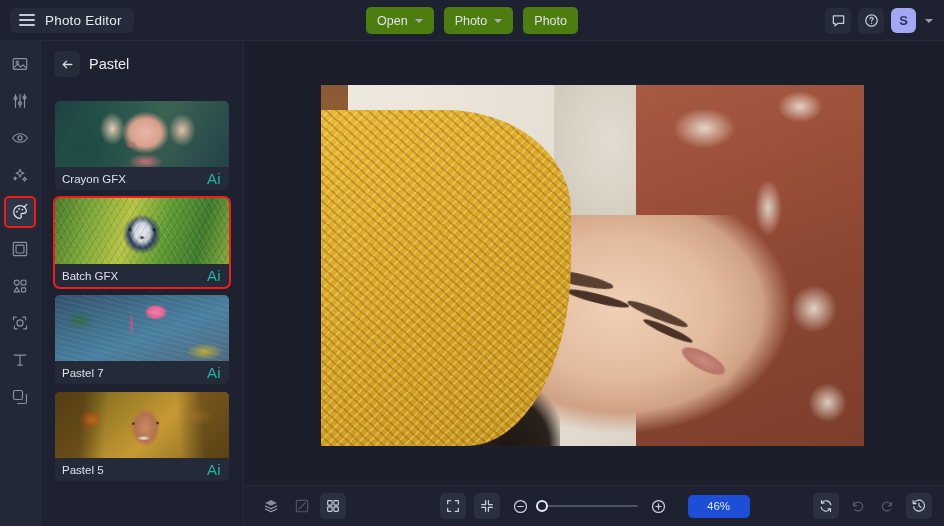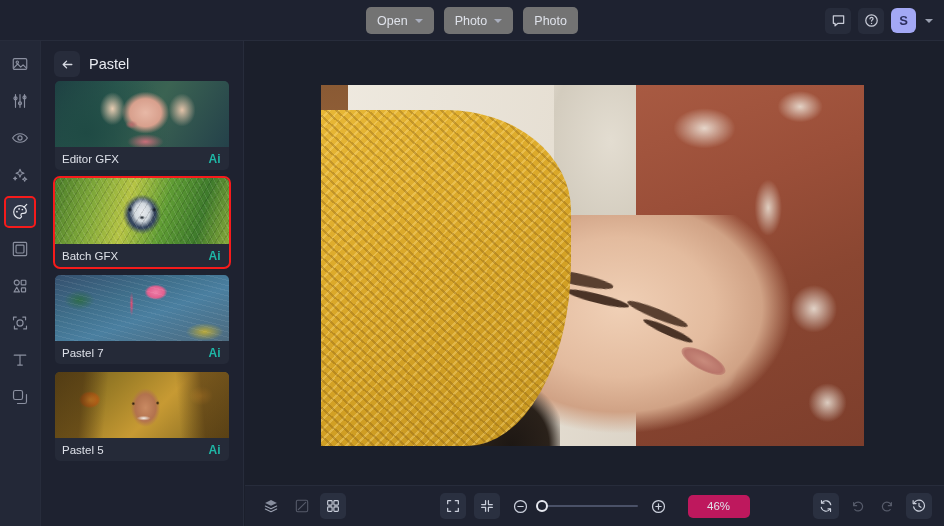"Photo Editor" div.brand { html: none -> <div> <span> <span></span> <span></span> <span></span> </span> <span>Photo Editor</span> </div> }
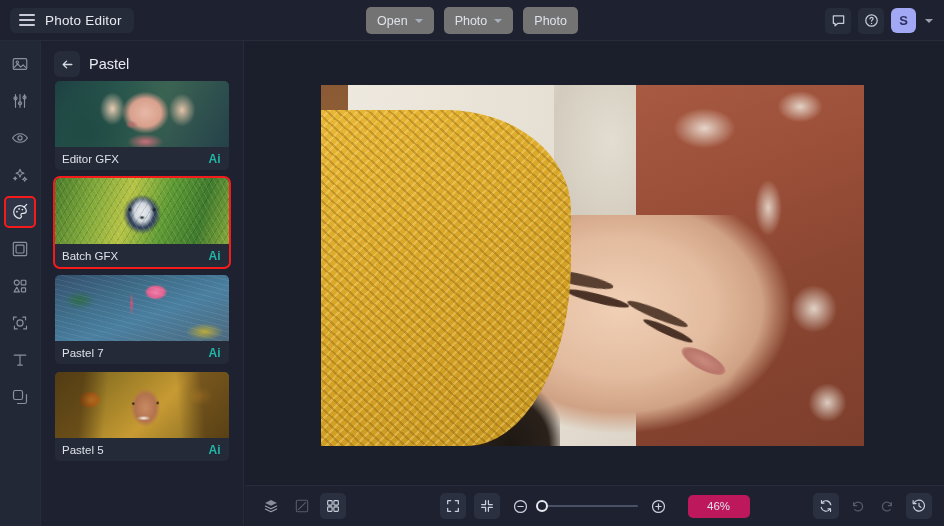"Open" .topbtn { background: #737373 -> #4d7c0f }
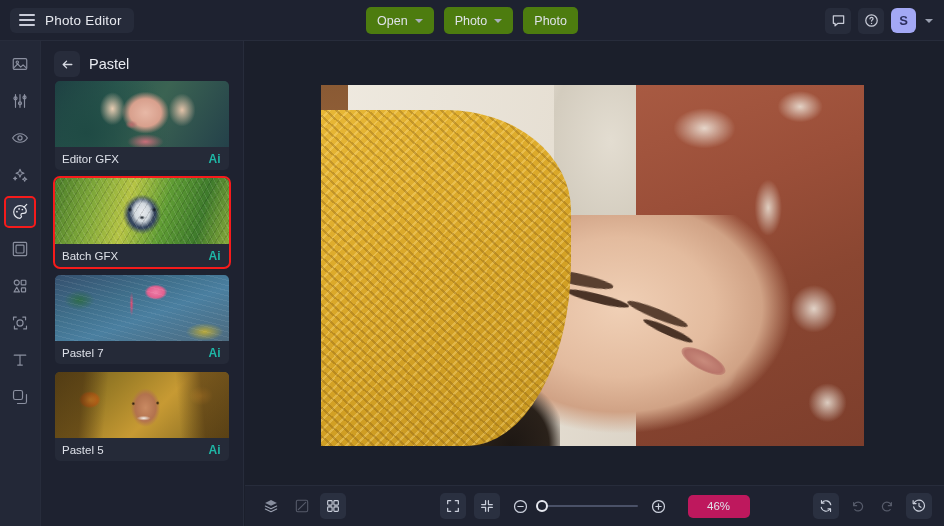"Pastel" .panel-head { padding: 10px 0 4px 13px -> 10px 0 24px 13px }
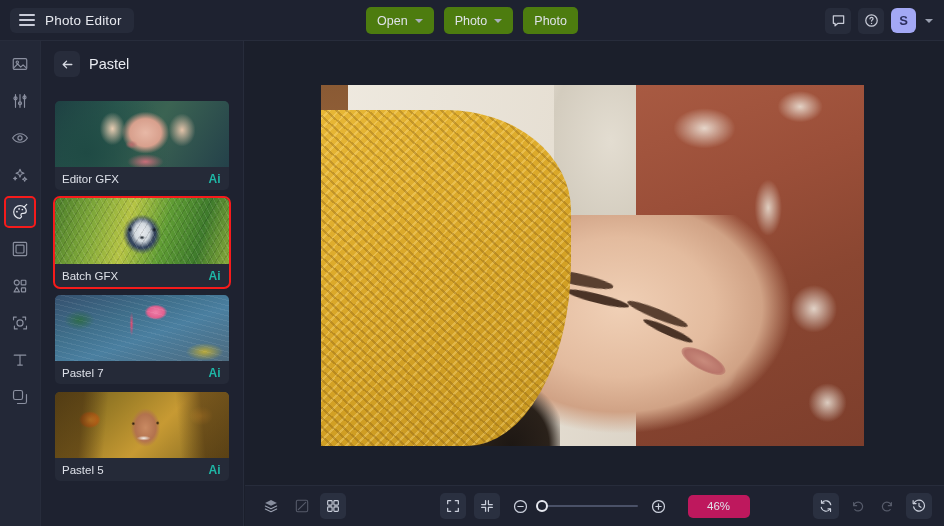"Editor GFX" span.card-label { text: Editor -> Crayon }
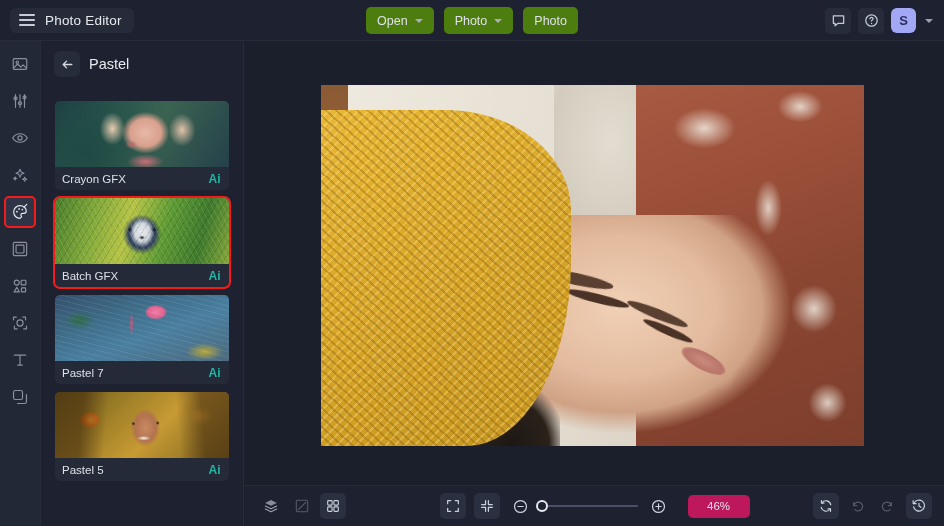"Ai" .ai-badge { font-size: 12px -> 15px; font-weight: bold -> normal }
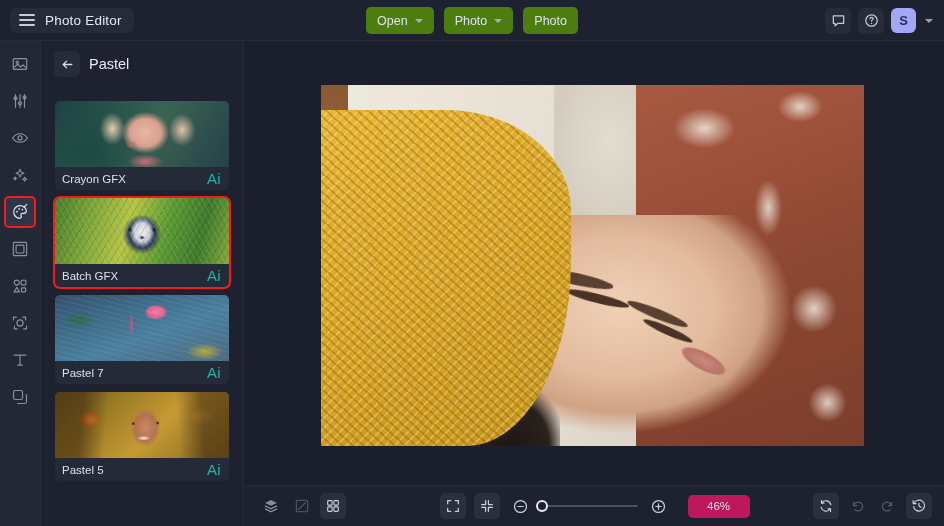"46%" .zoomval { background: #be185d -> #1d4ed8 }
